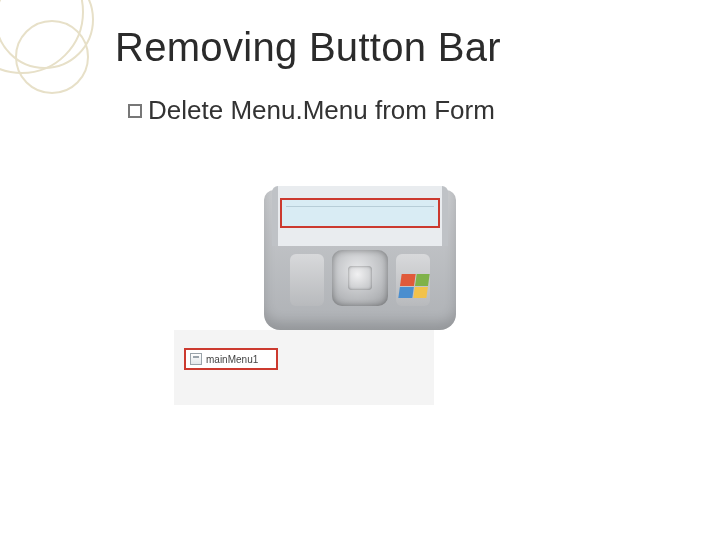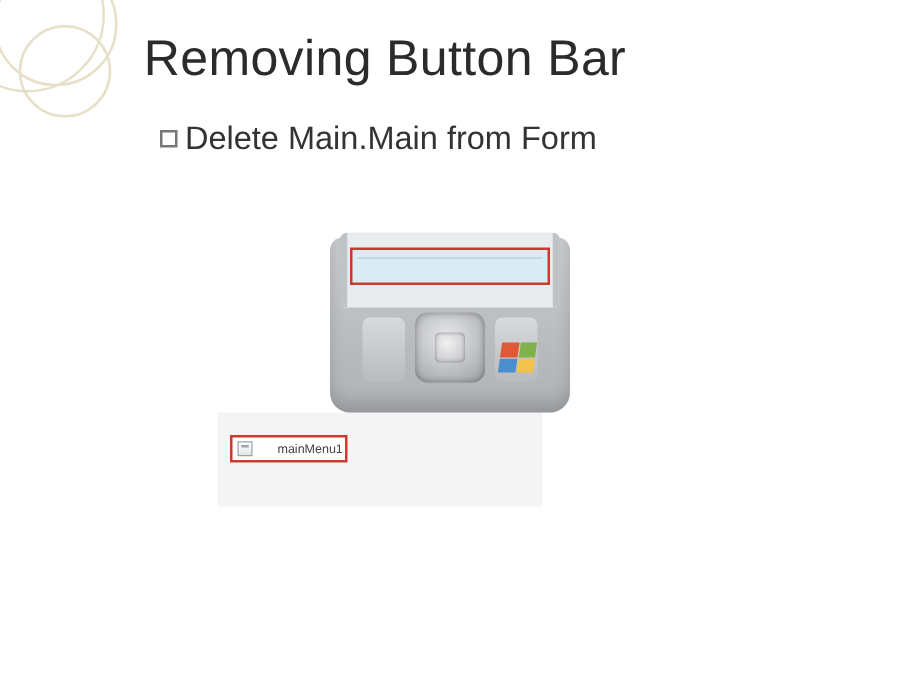"Delete Main.Main from Form" span { text: Main.Main -> Menu.Menu }
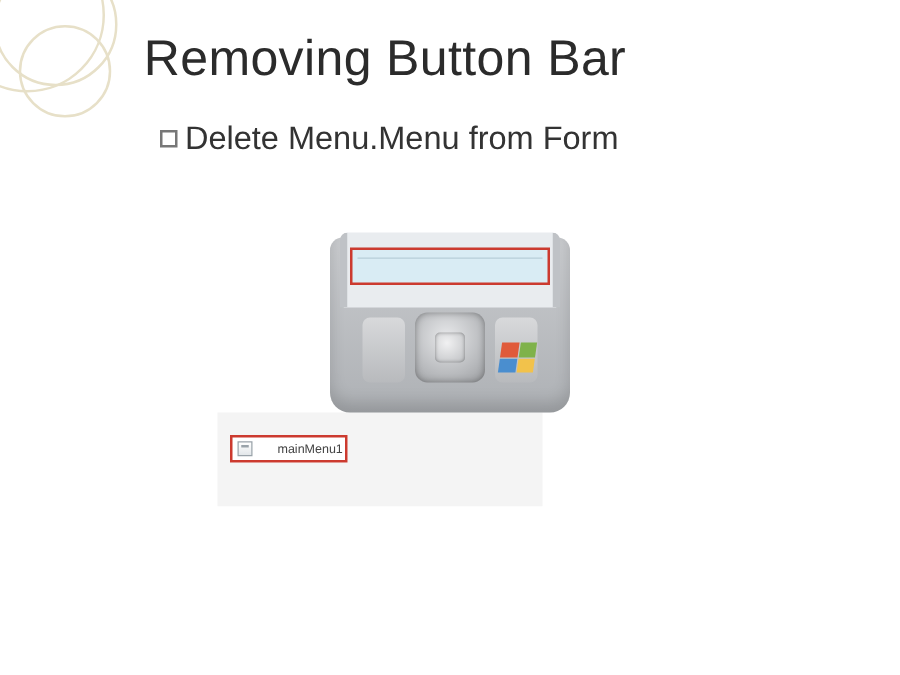"mainMenu1" .tray-item { gap: 20px -> 4px }
